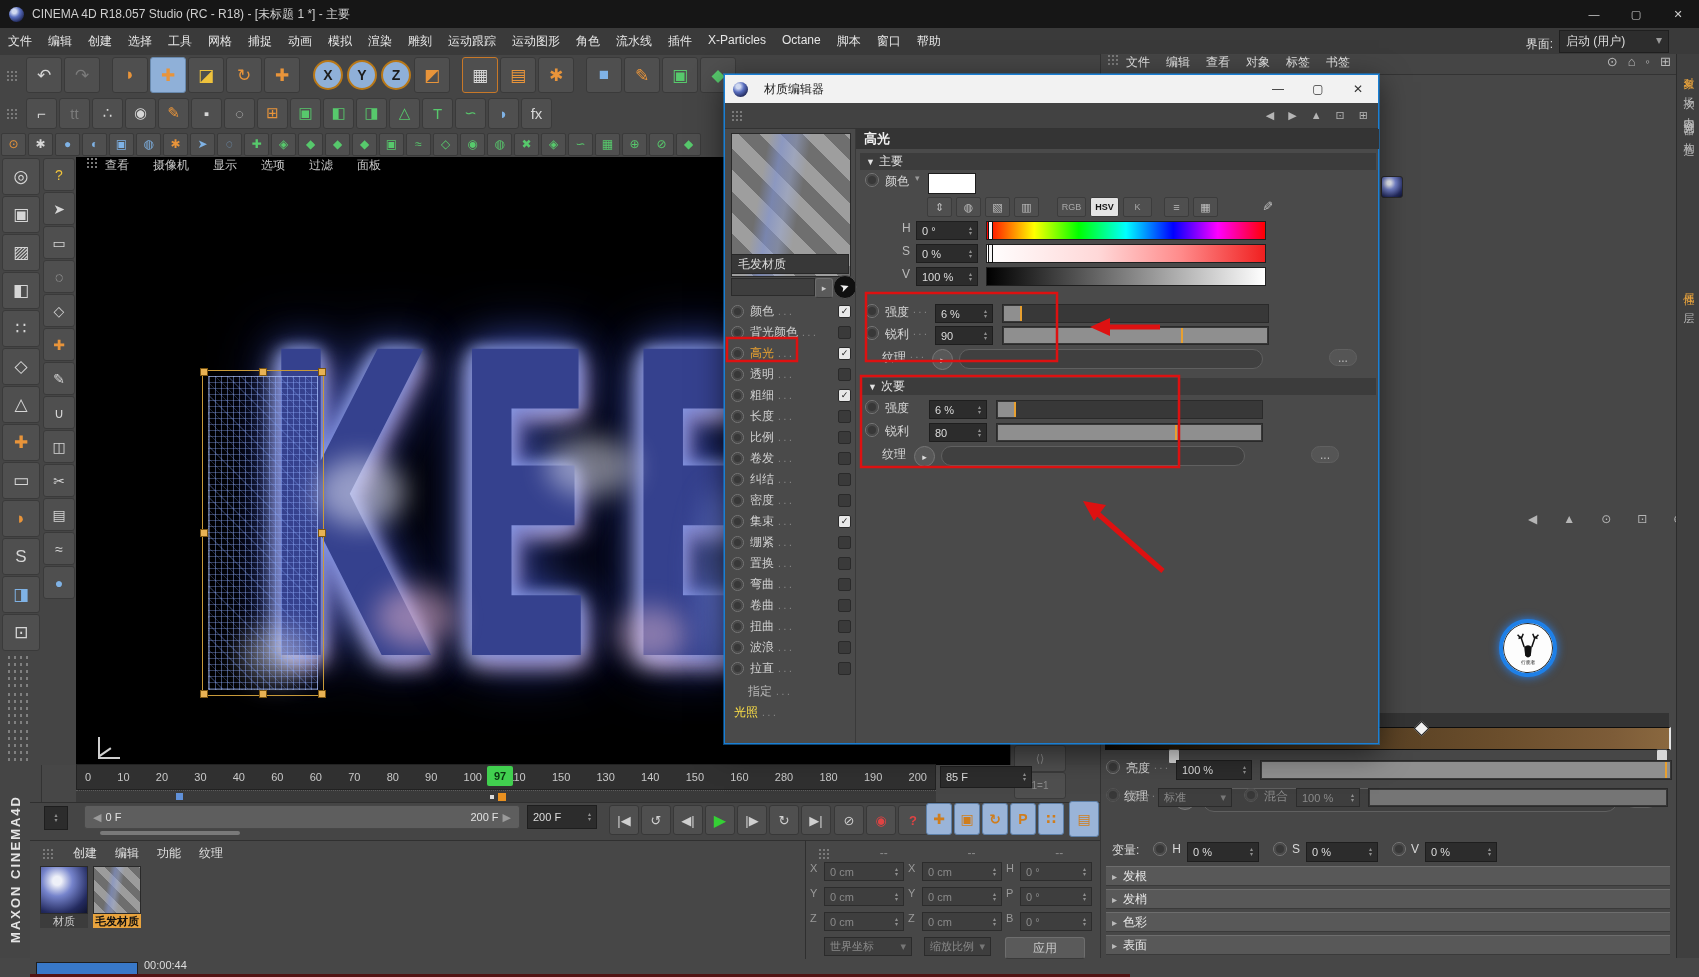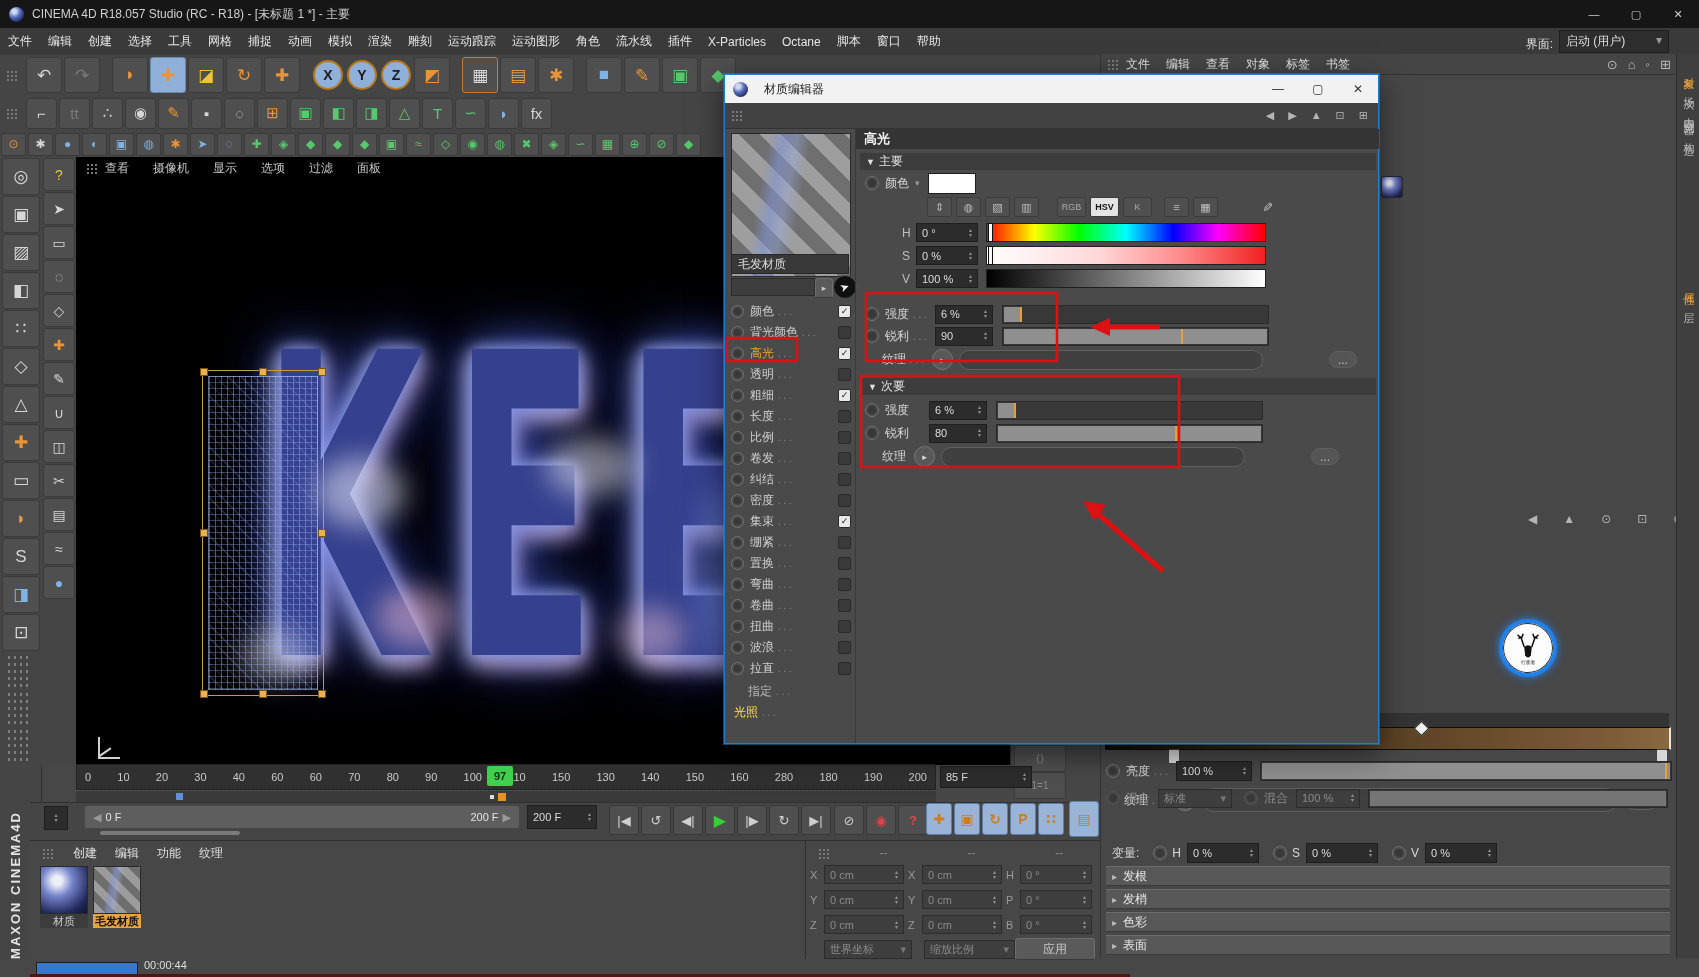"文件" .flex { align-items: center -> flex-start }
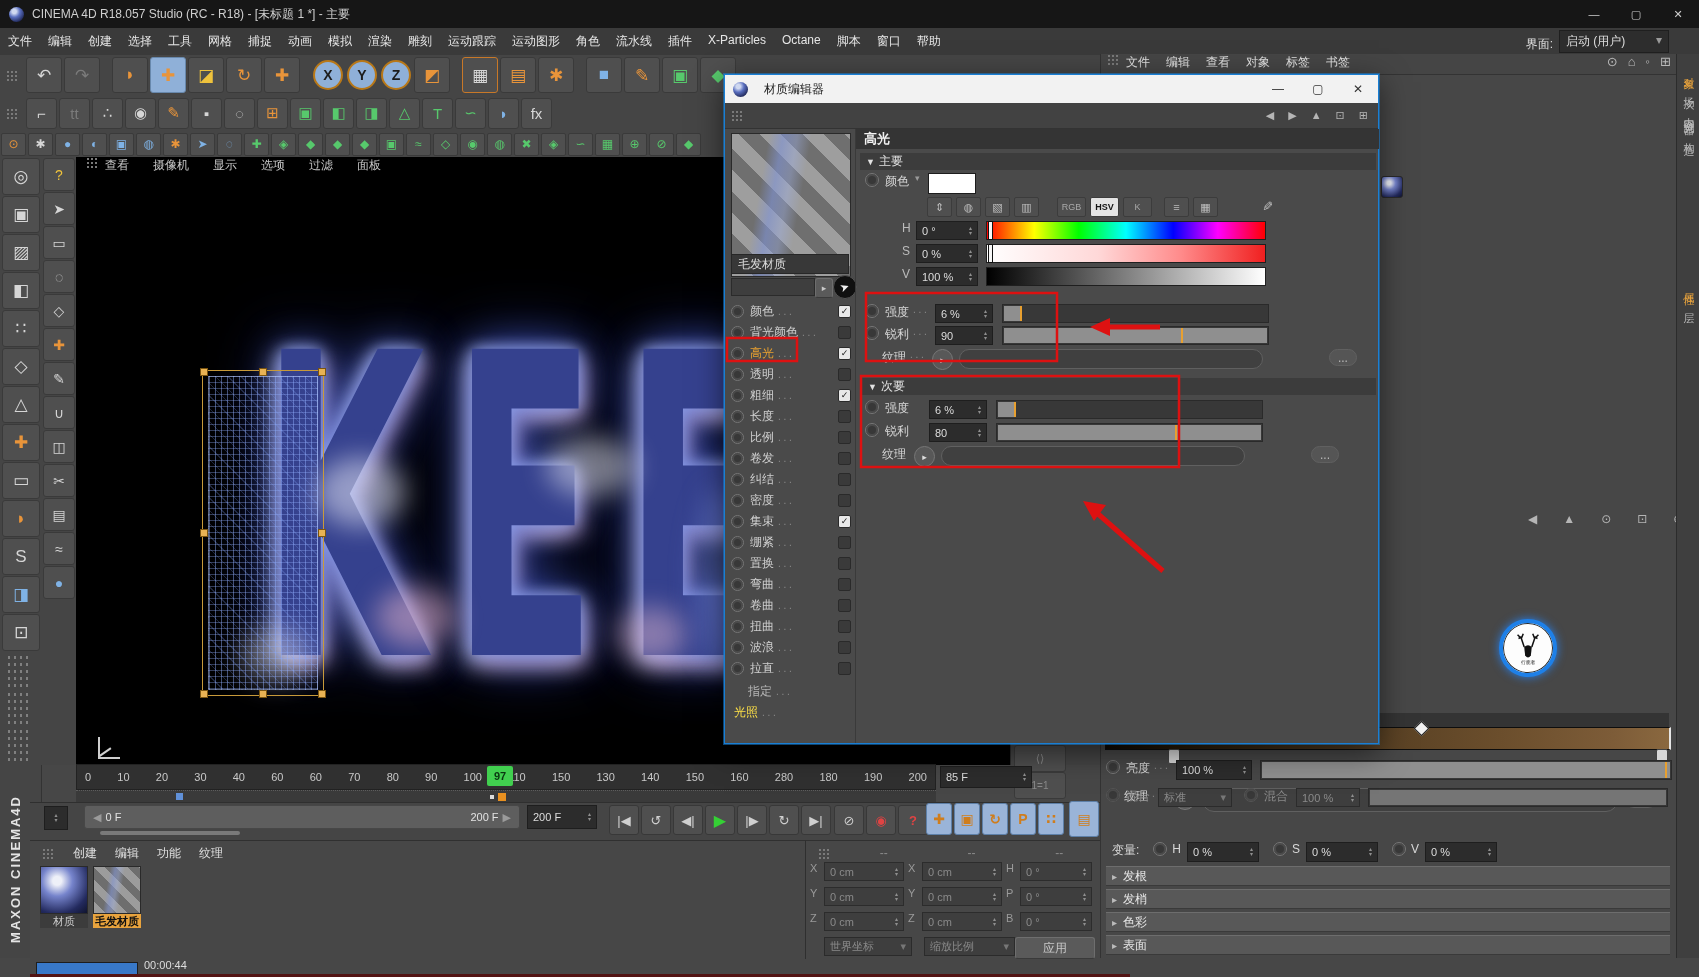"缩放比例" span.ddbox { margin-right: 0 -> 14px; width: 91px -> 67px }
